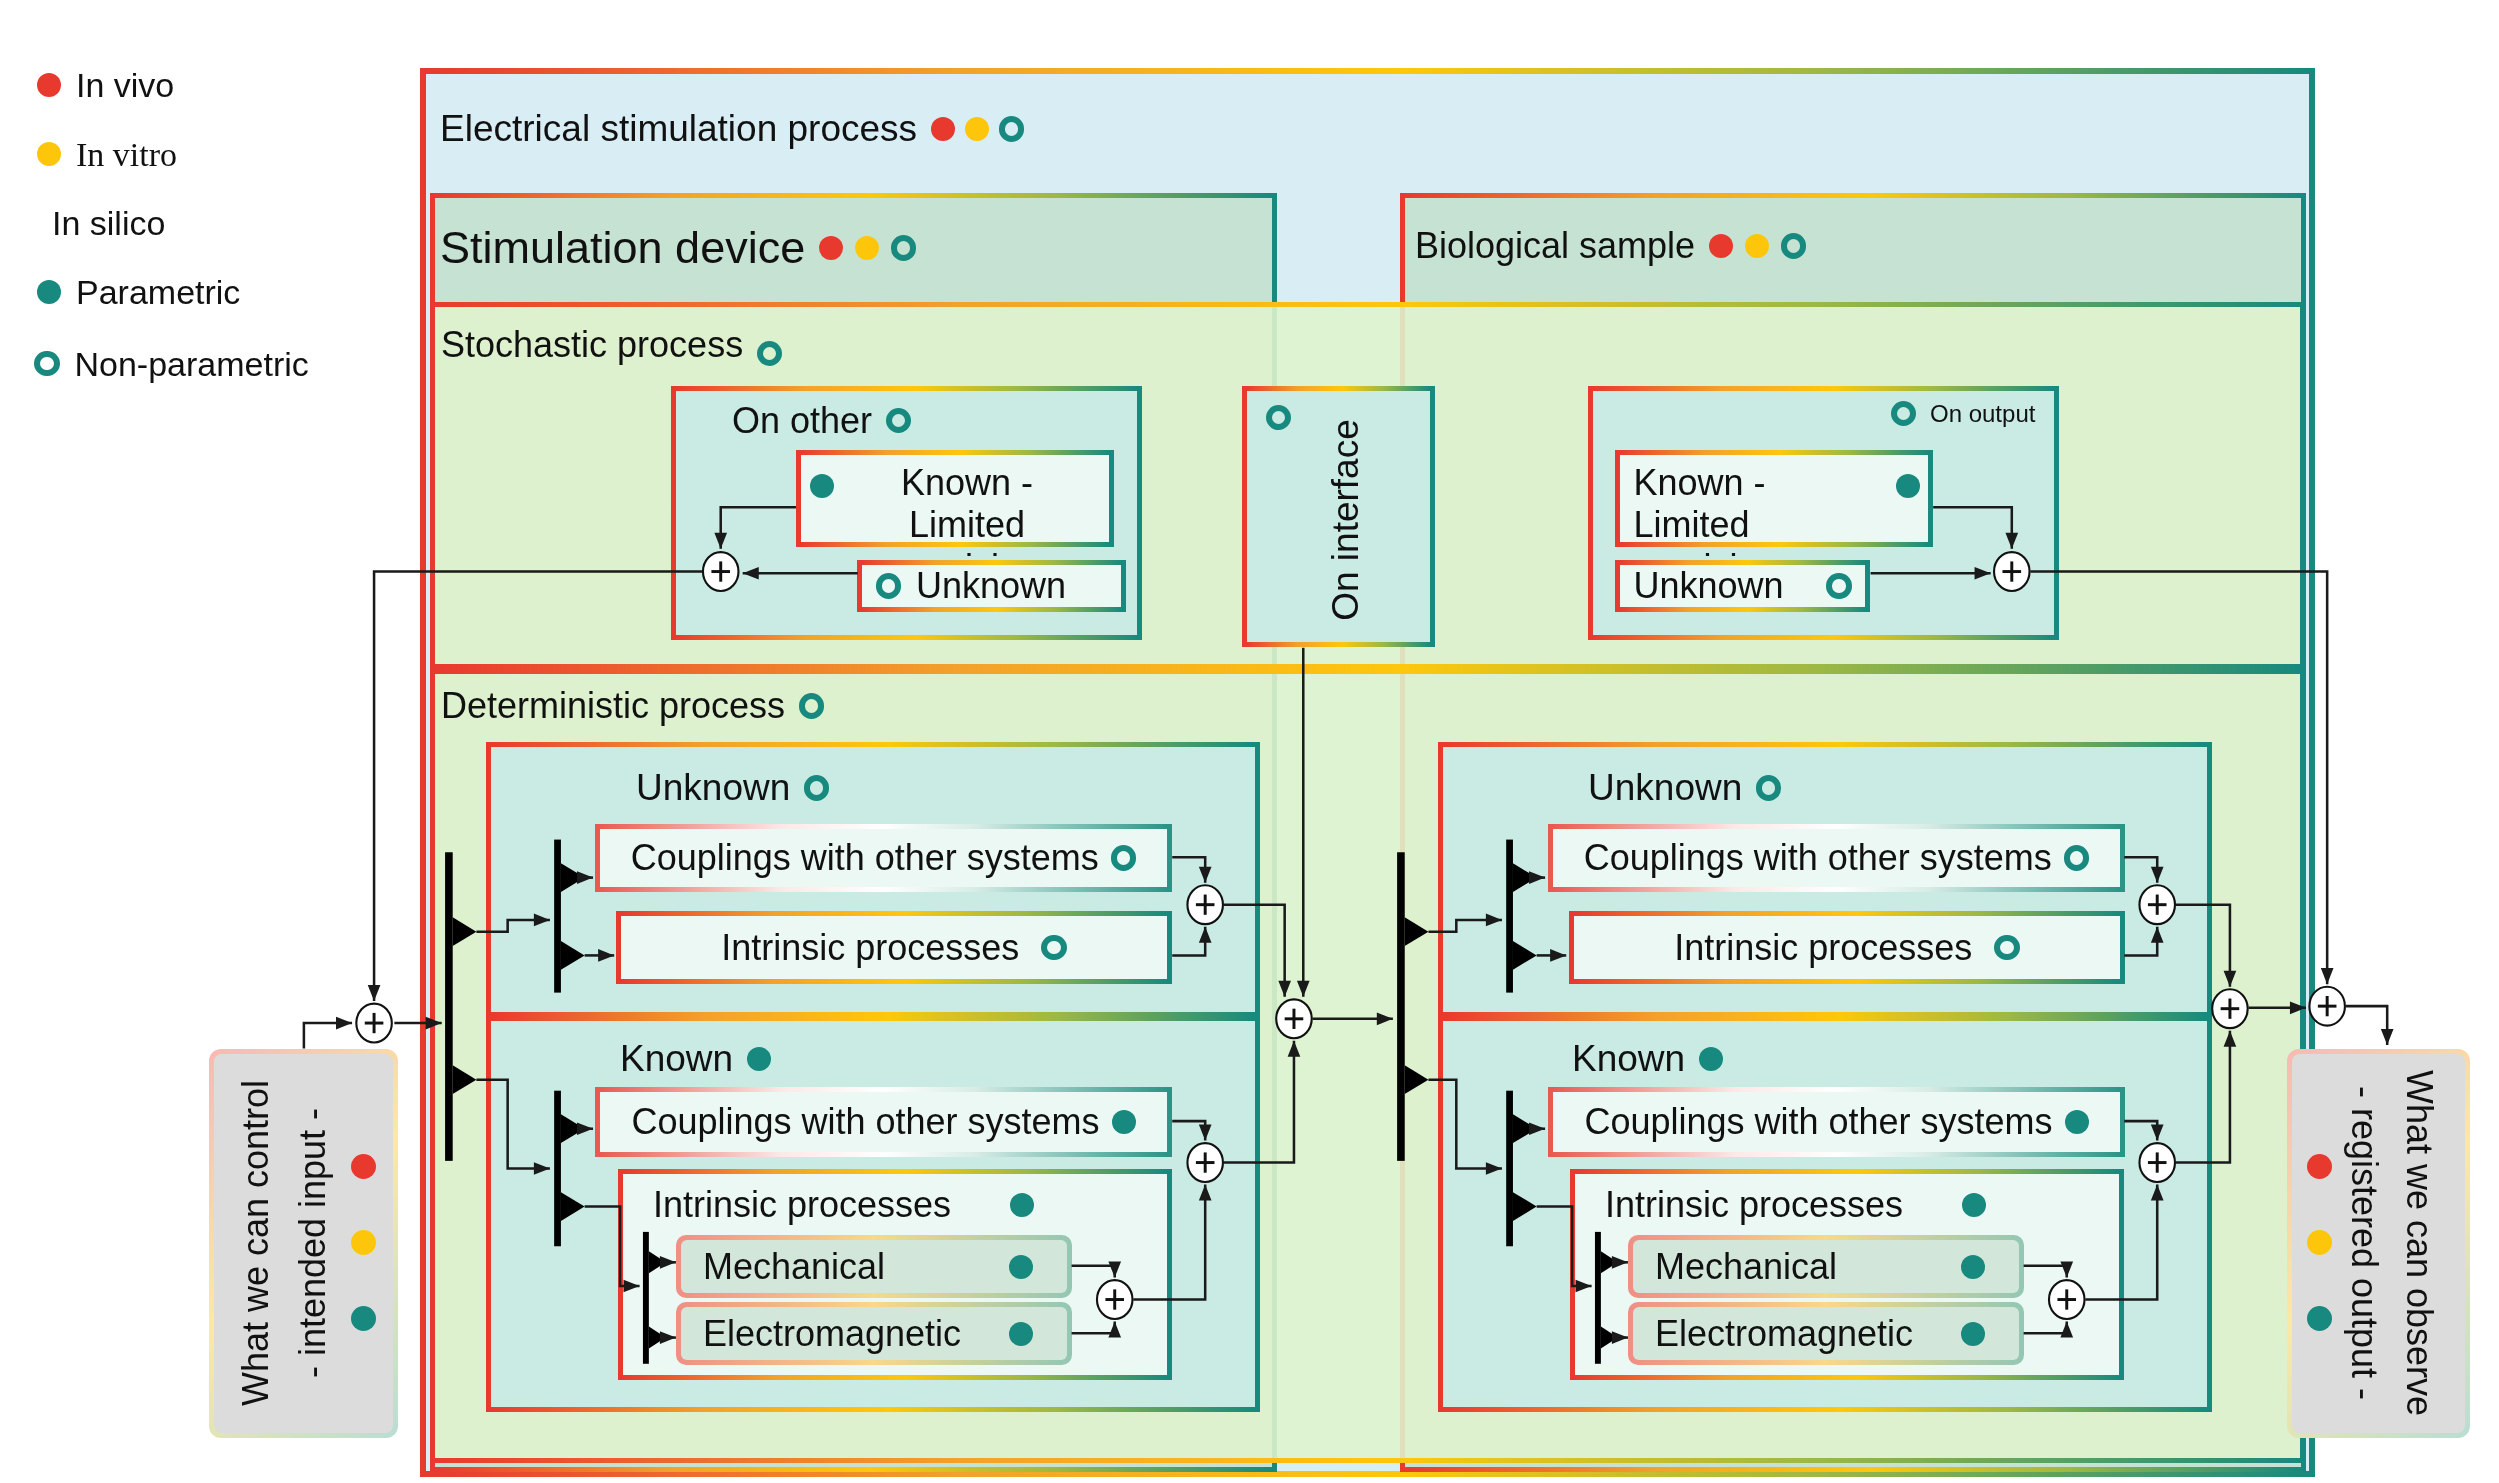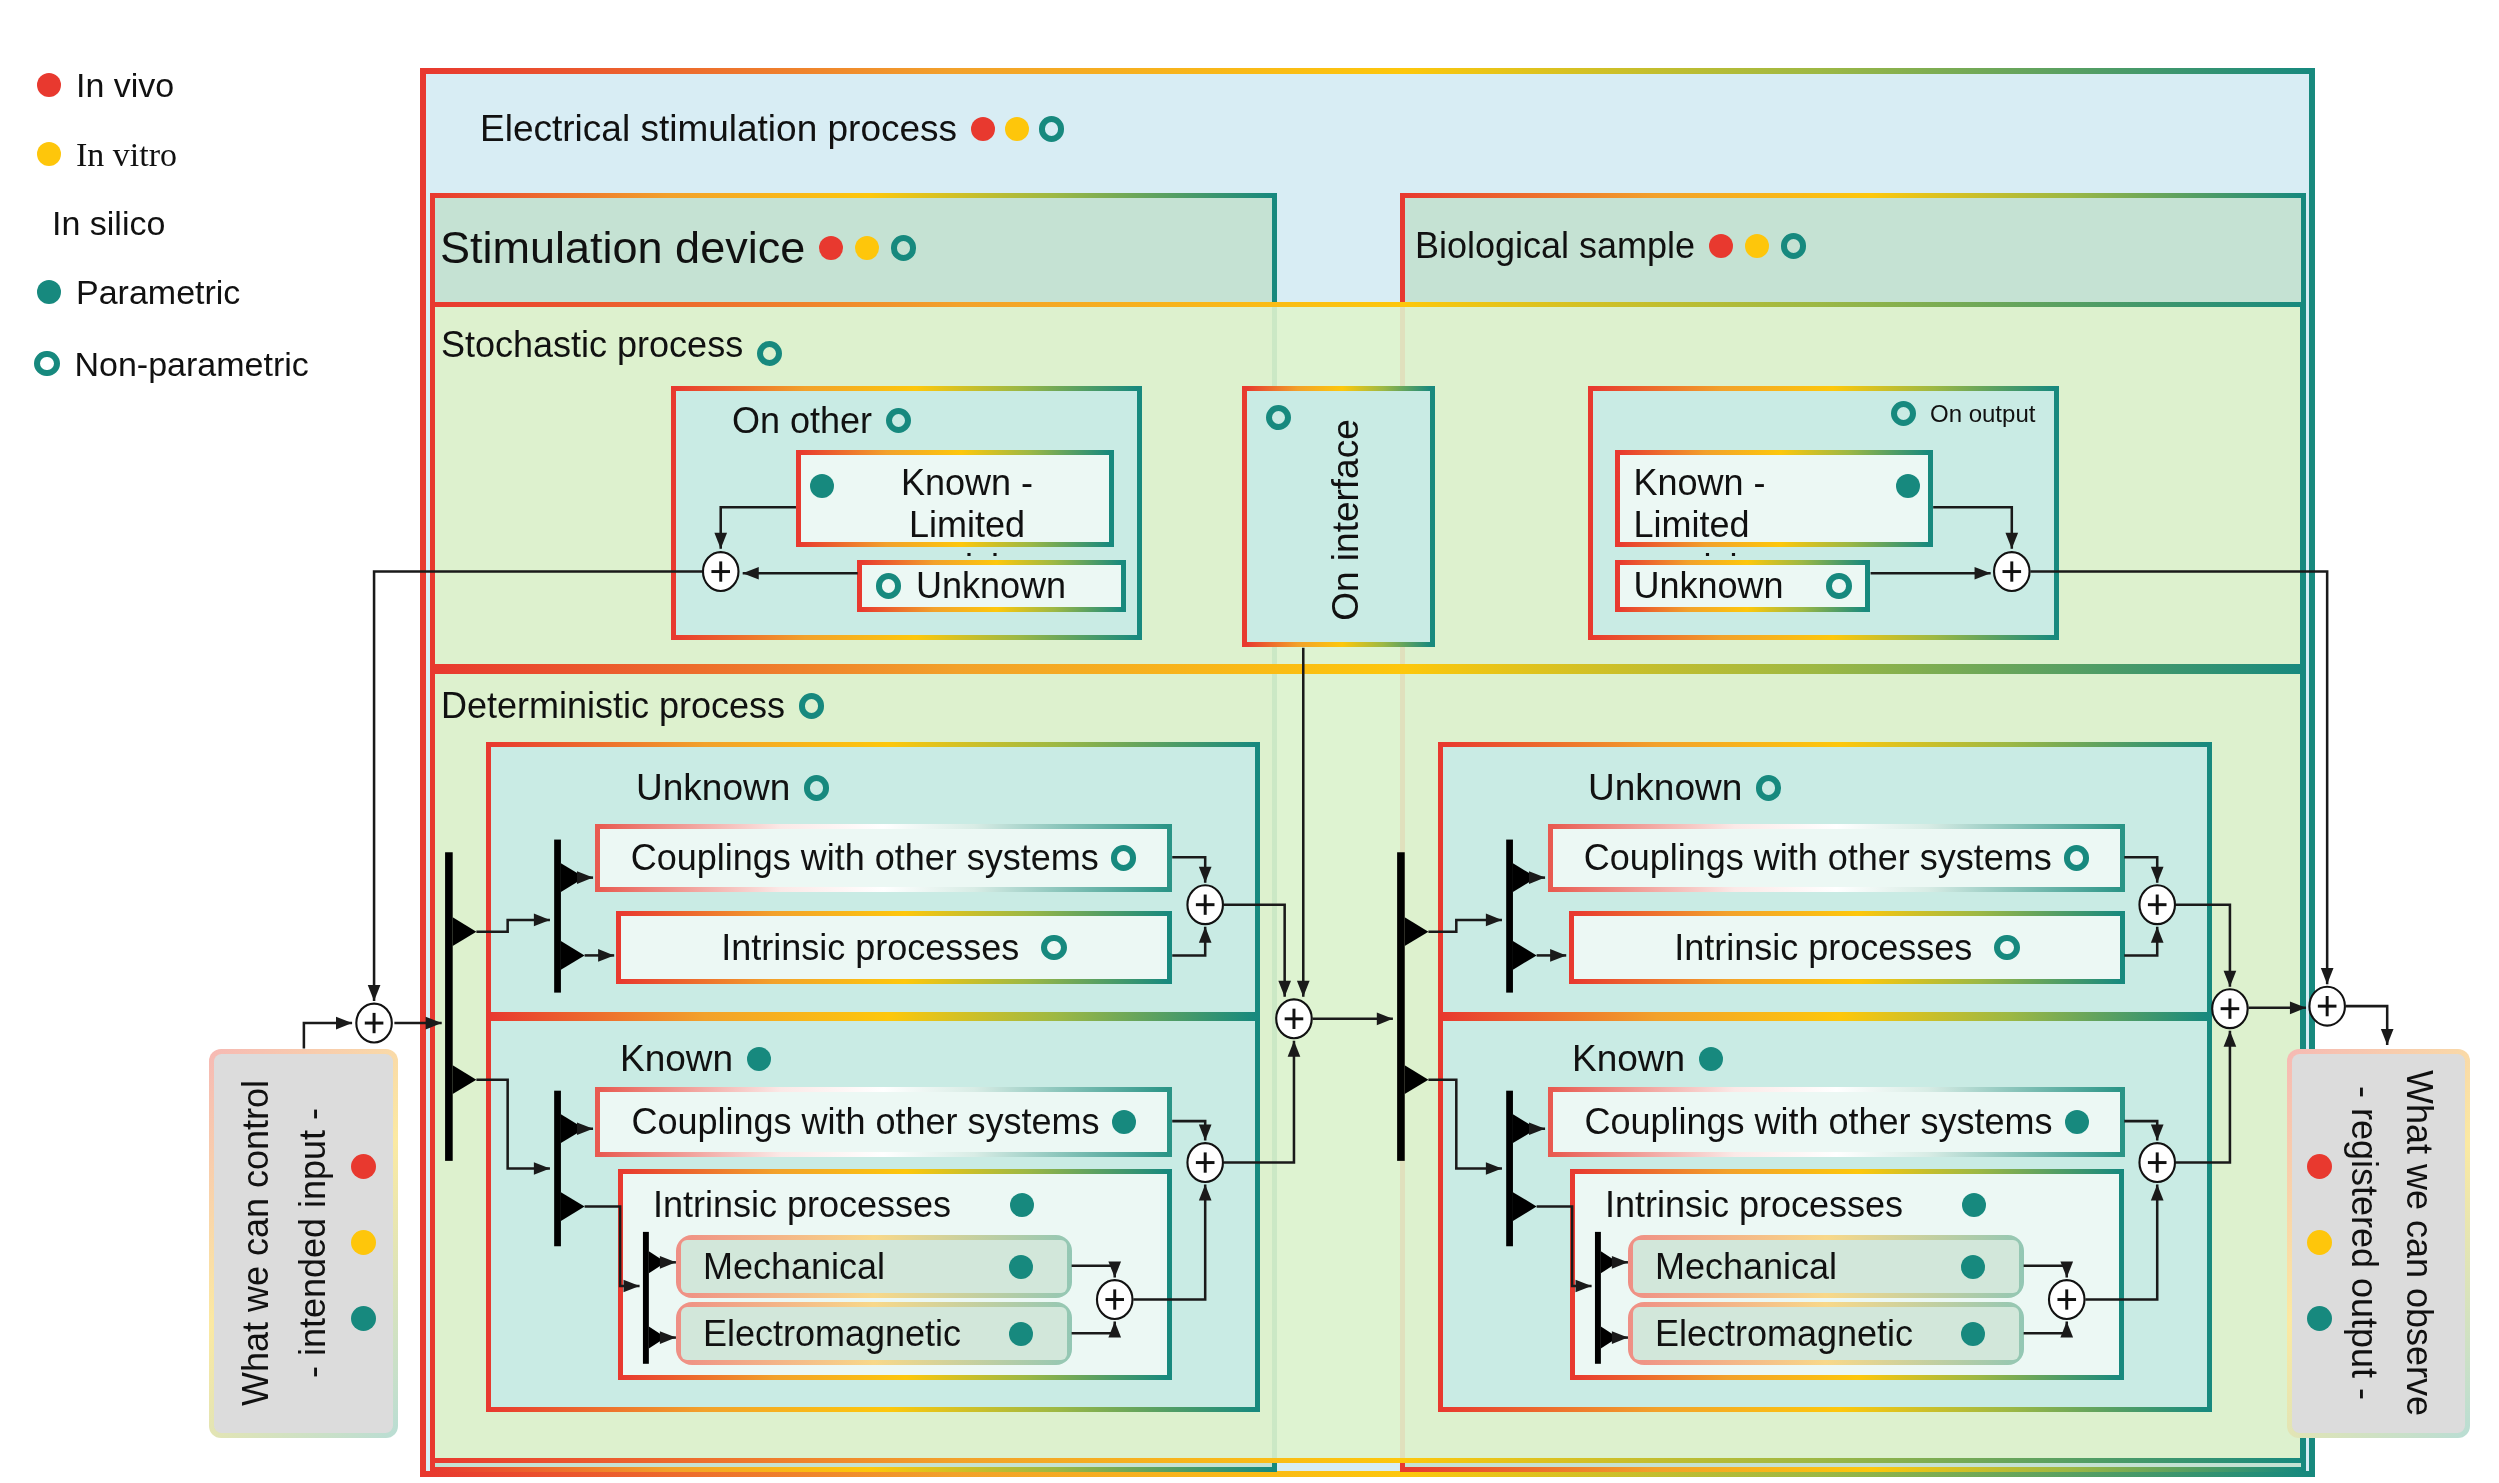"Electrical stimulation process" div.title { margin-left: 40px -> none }
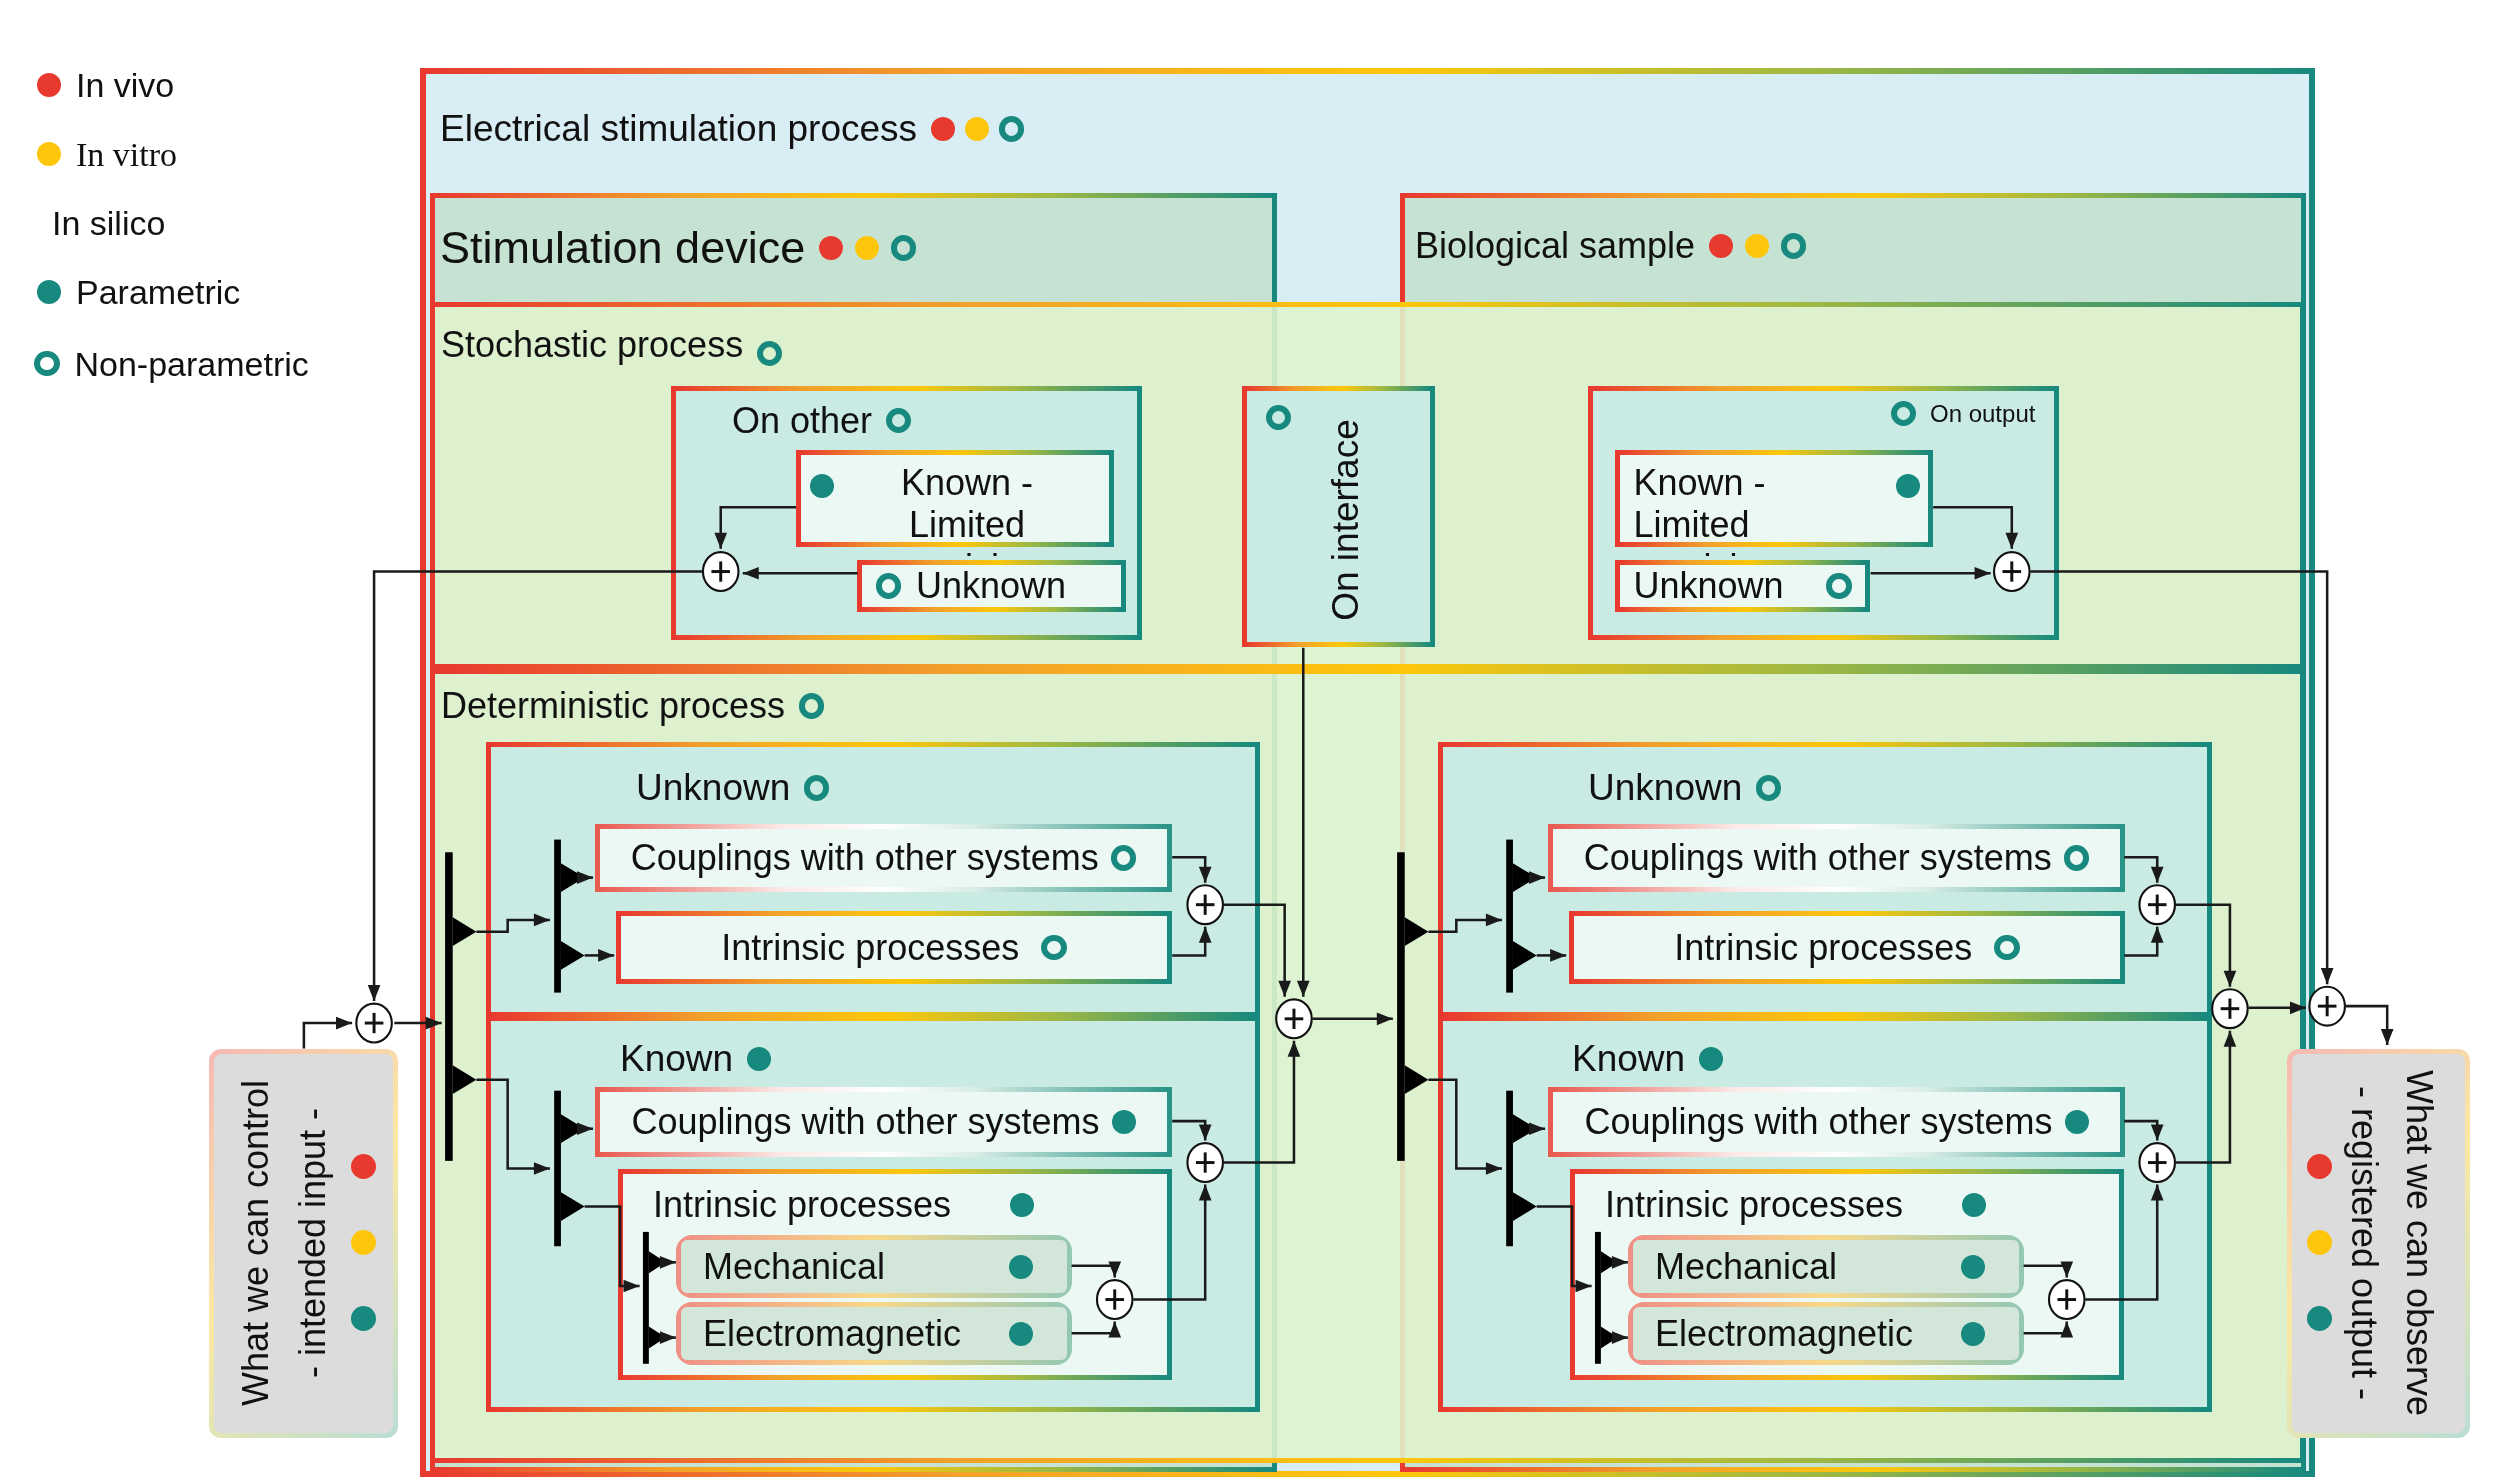"Mechanical" .rnd { border-radius: 16px -> 10px }
